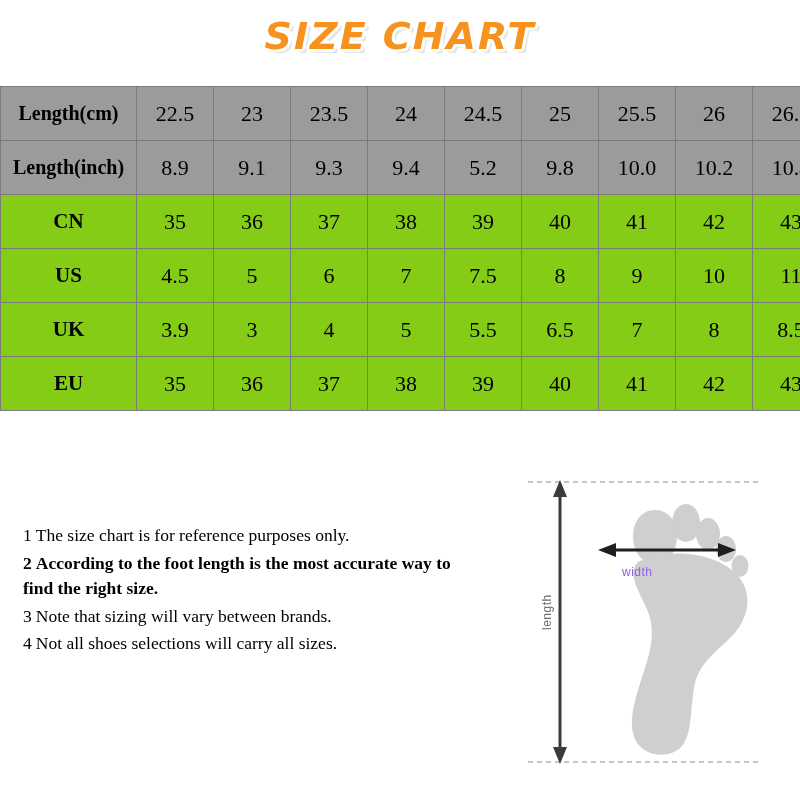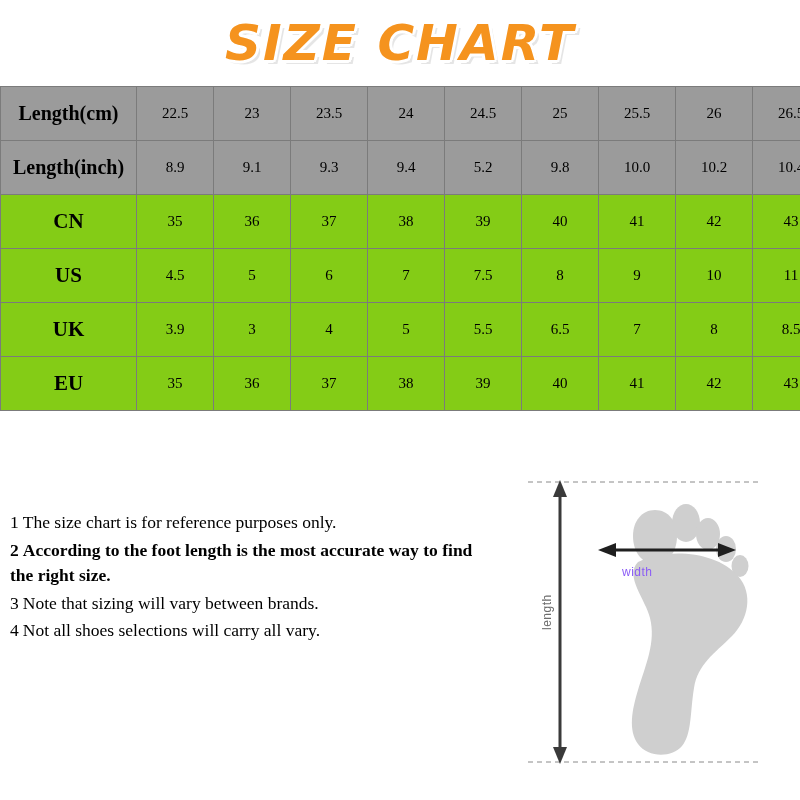"SIZE CHART" .title { font-size: 50px -> 38px }
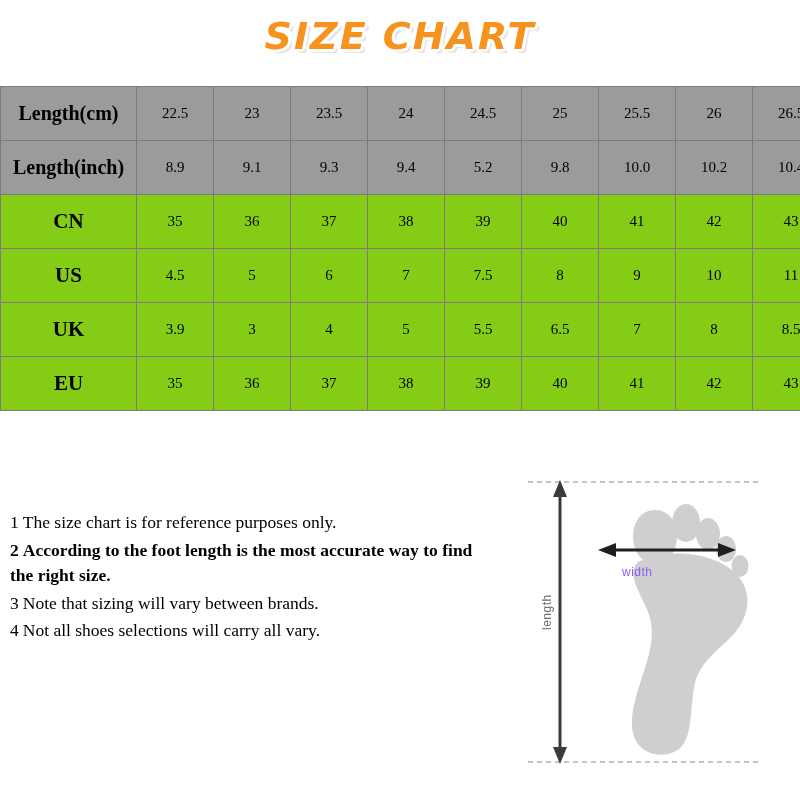"22.5" table.size-table td { font-size: 15px -> 22px }
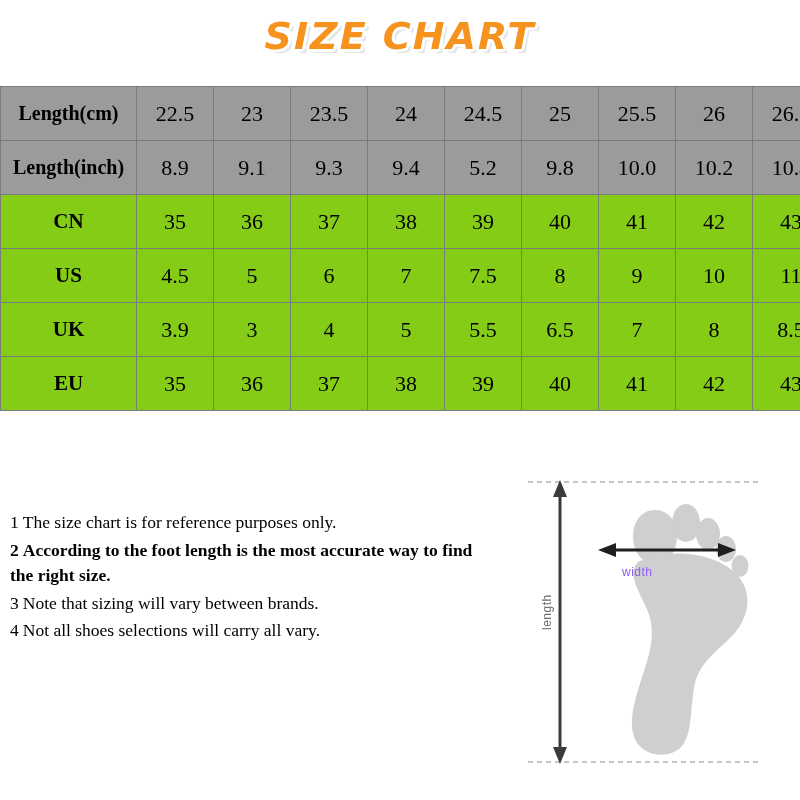"1 The size chart is" .howto ol { margin: 0 -> 13px }
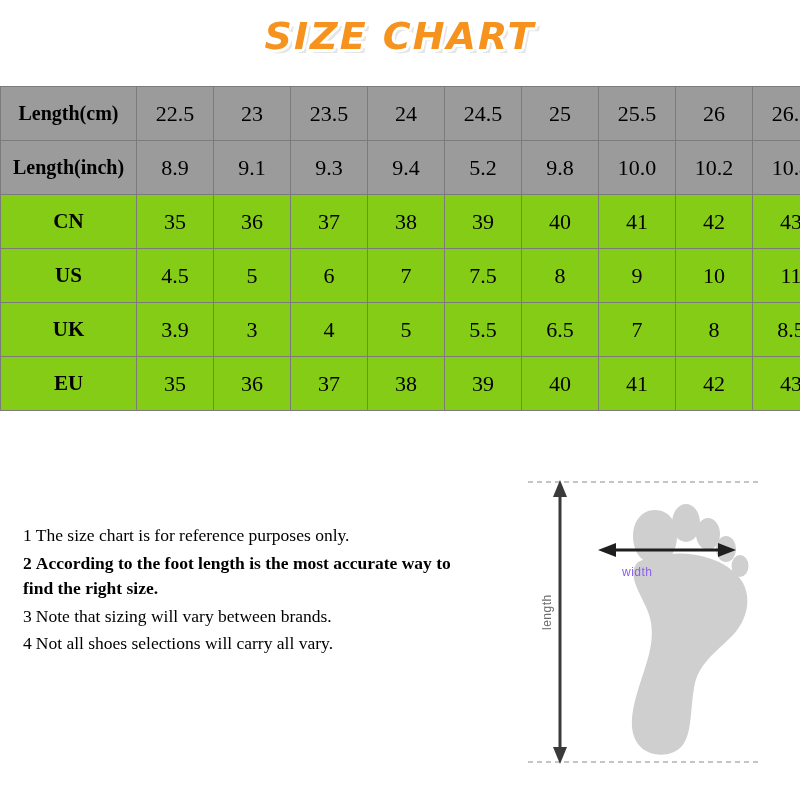"Not all shoes selections will" span { text: vary -> sizes }
